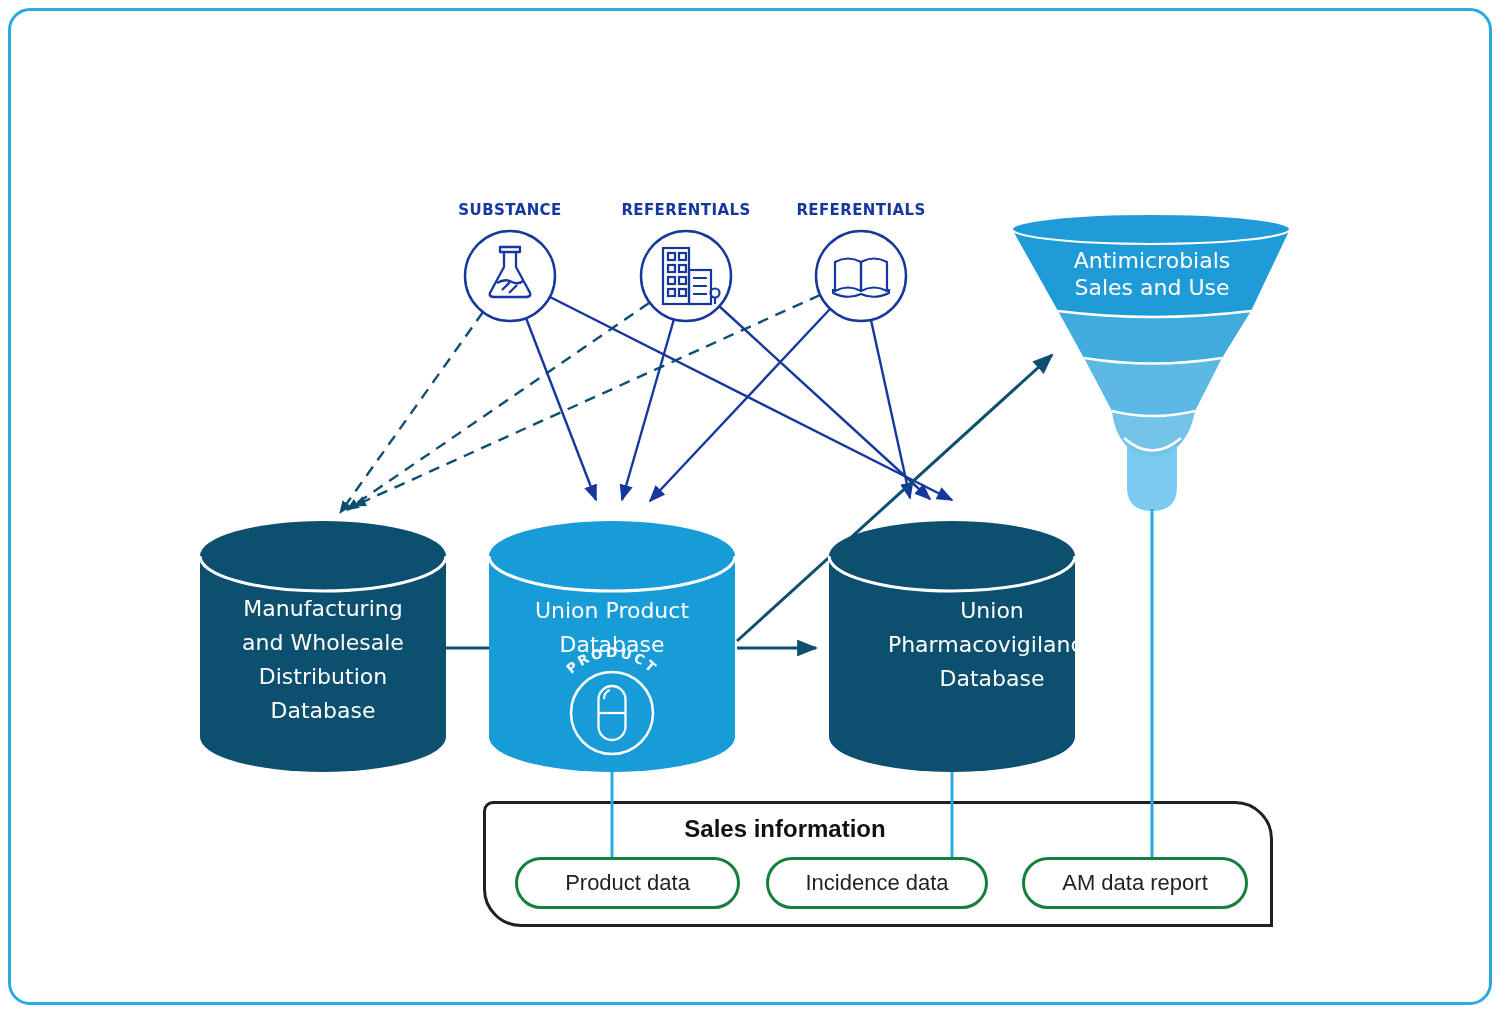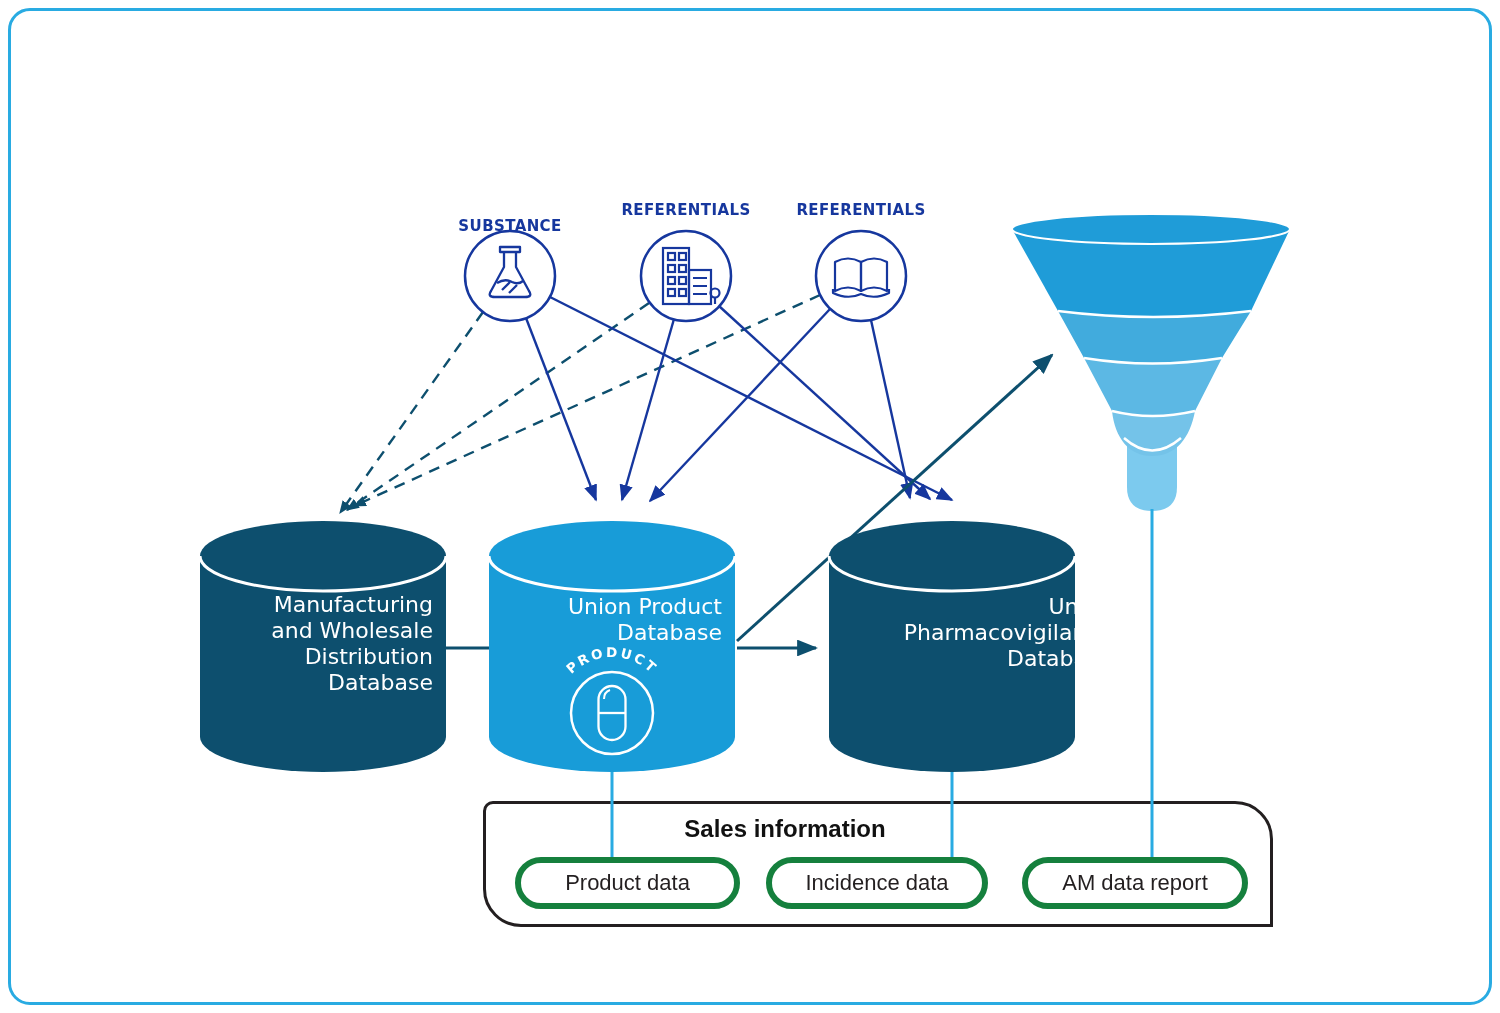"SUBSTANCE" div.src-label { margin-top: 16px -> none }
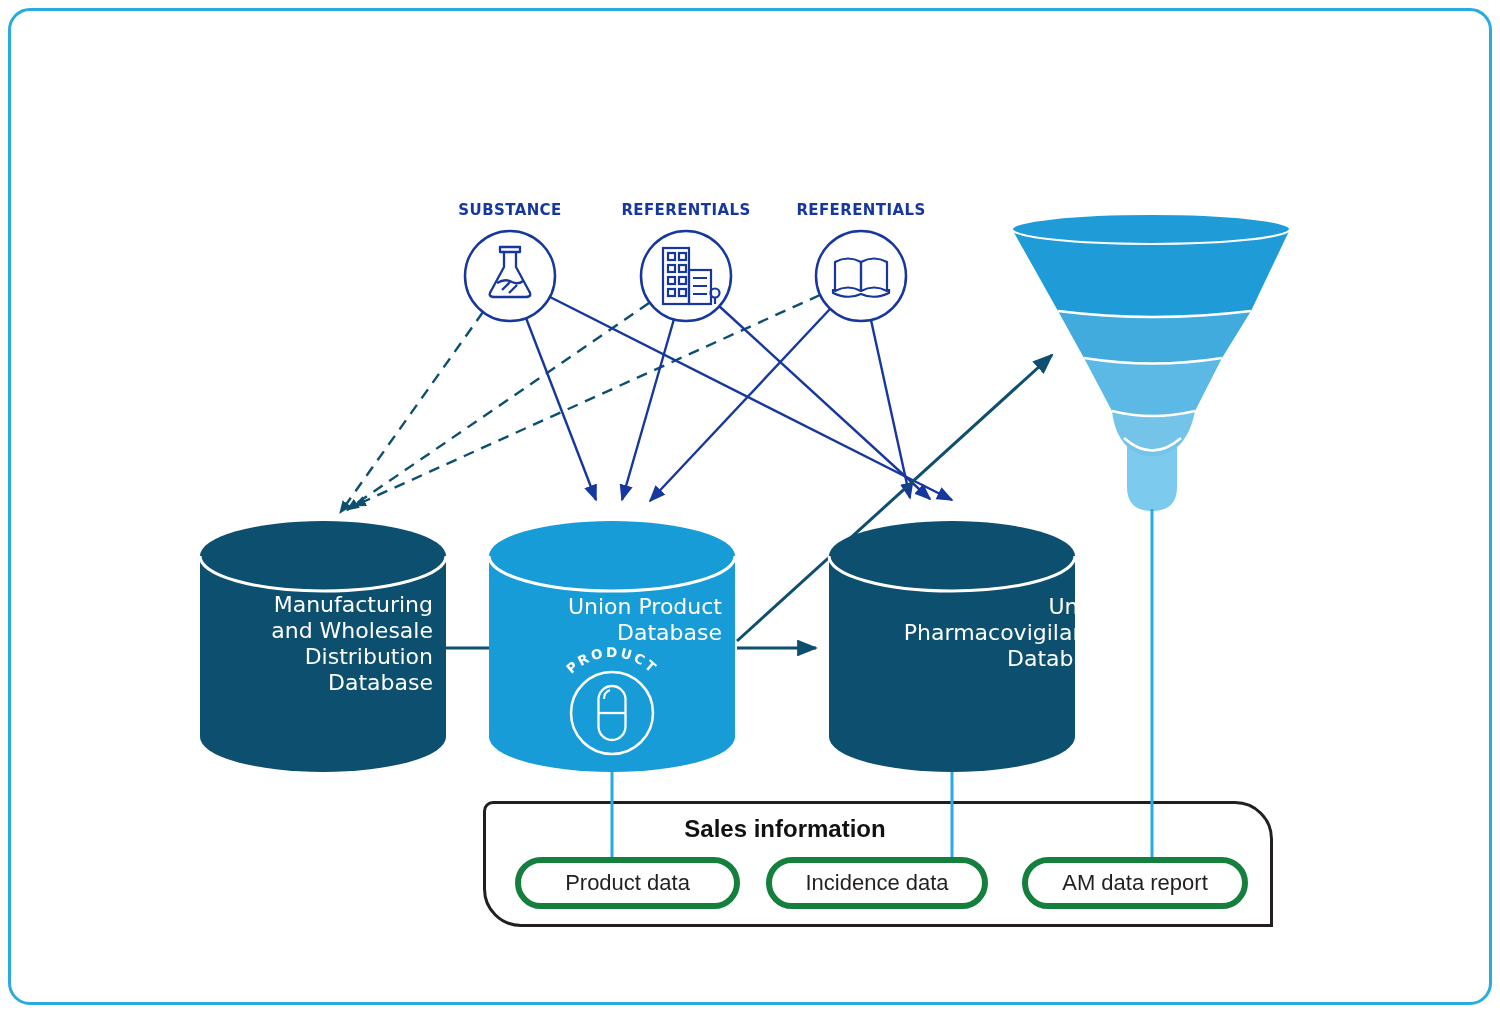"Antimicrobials" div.funnel-label { html: none -> <div>Antimicrobials Sales and Use</div> }
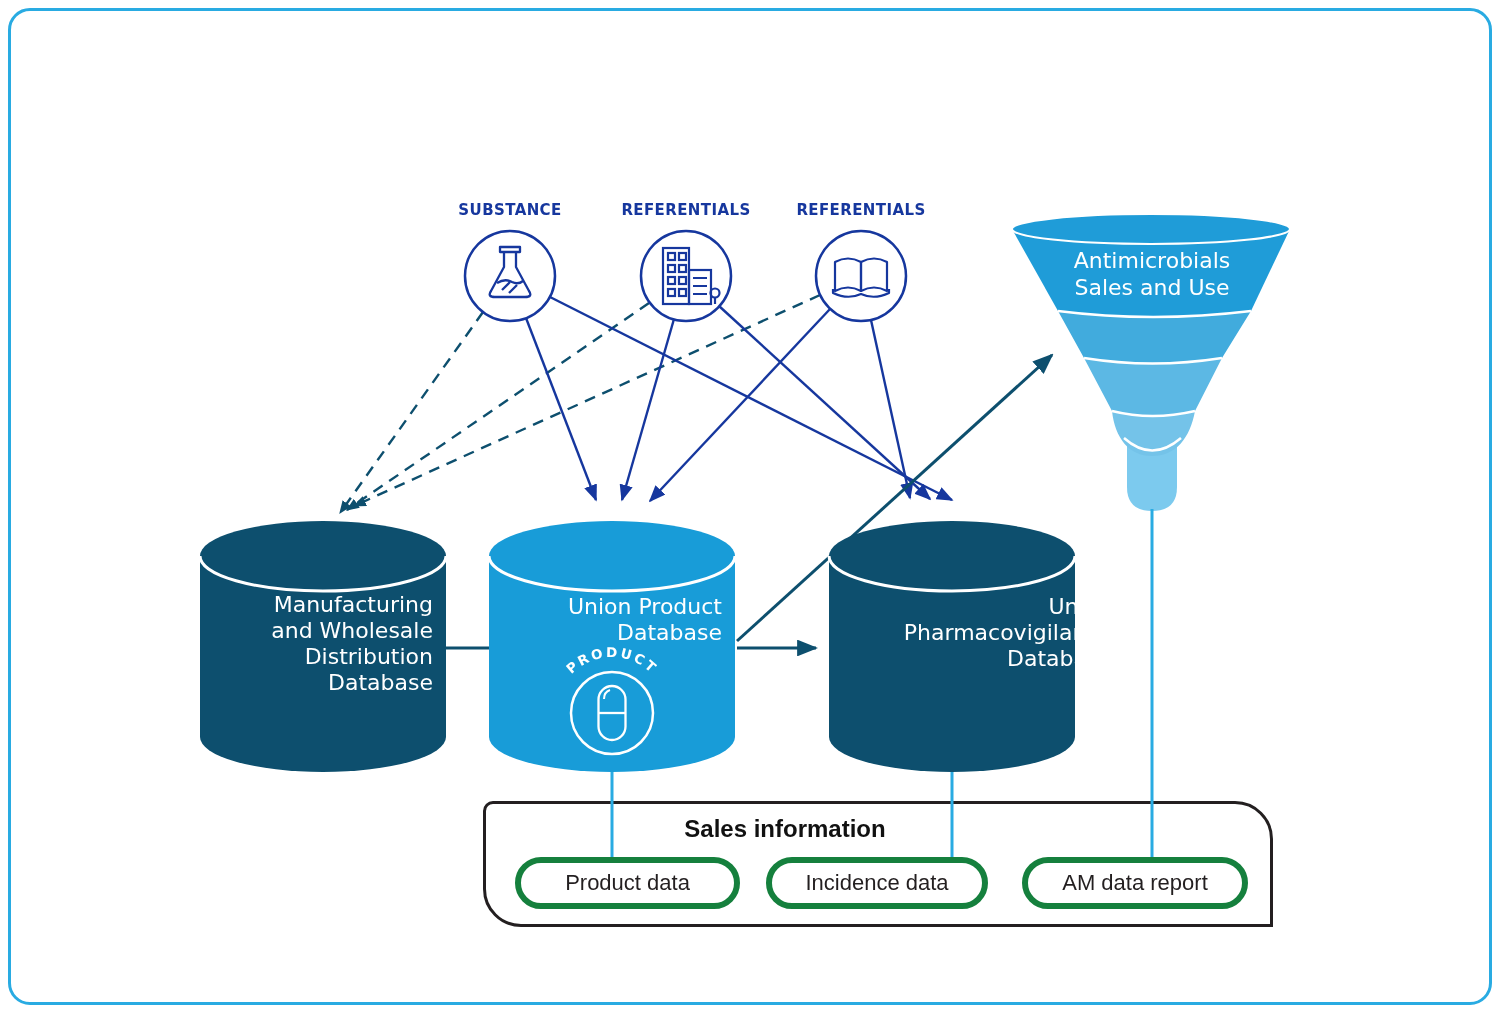"Manufacturing" .db-label { line-height: 26px -> 34px; text-align: right -> center }
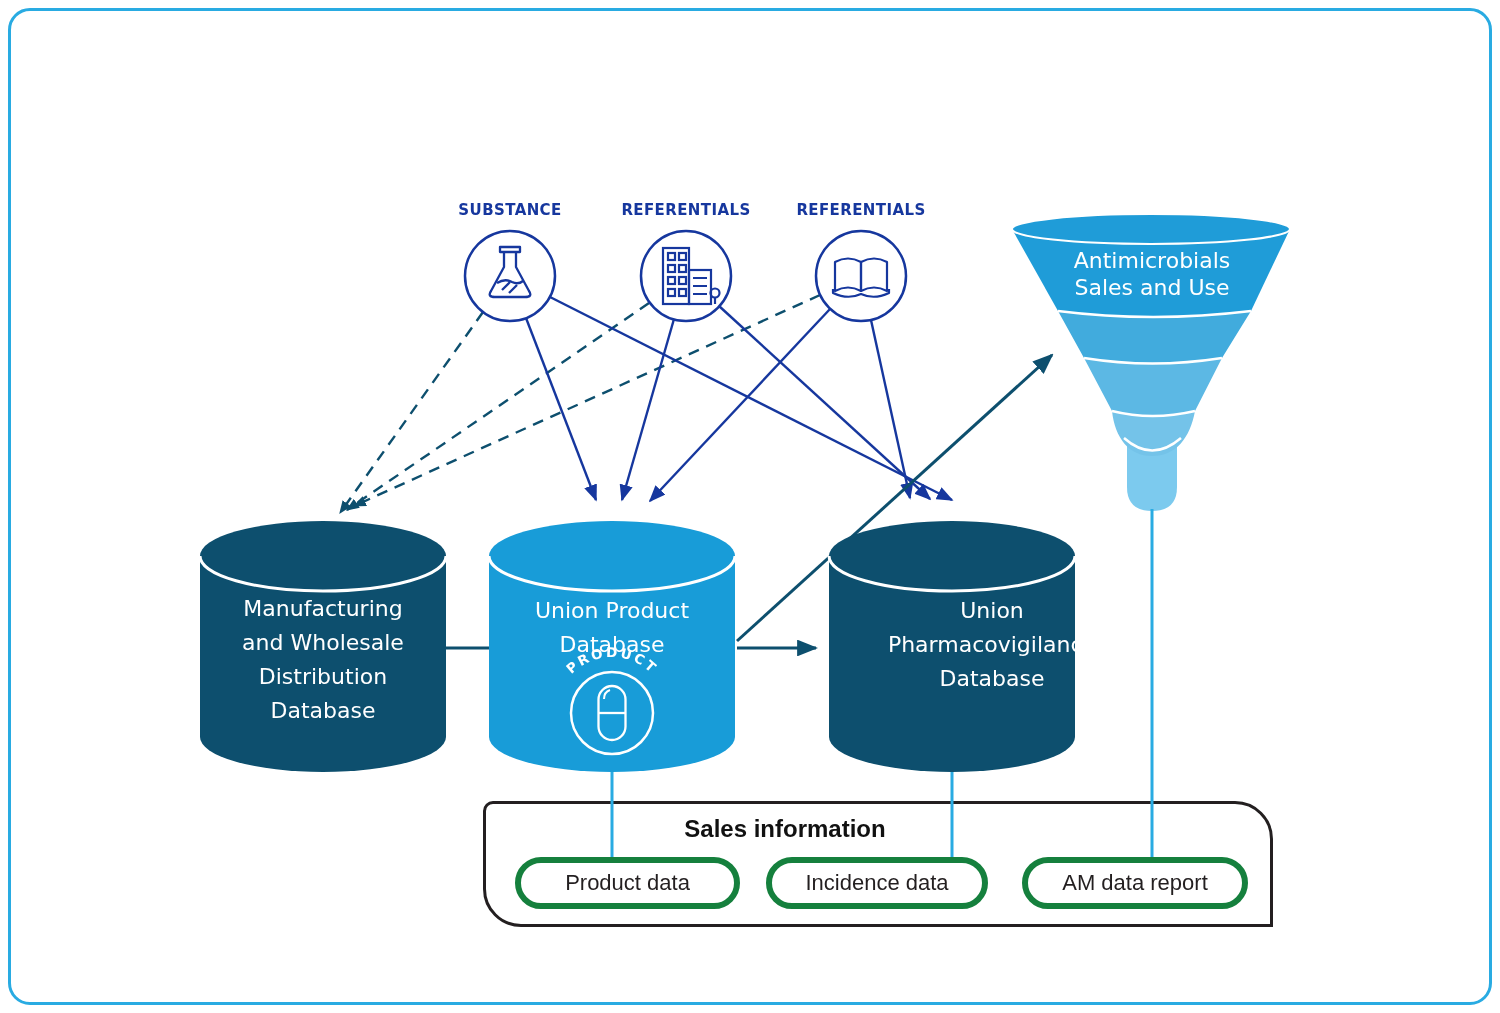"Product data" .pill { border: 6px solid #15803d -> 3px solid #15803d }
